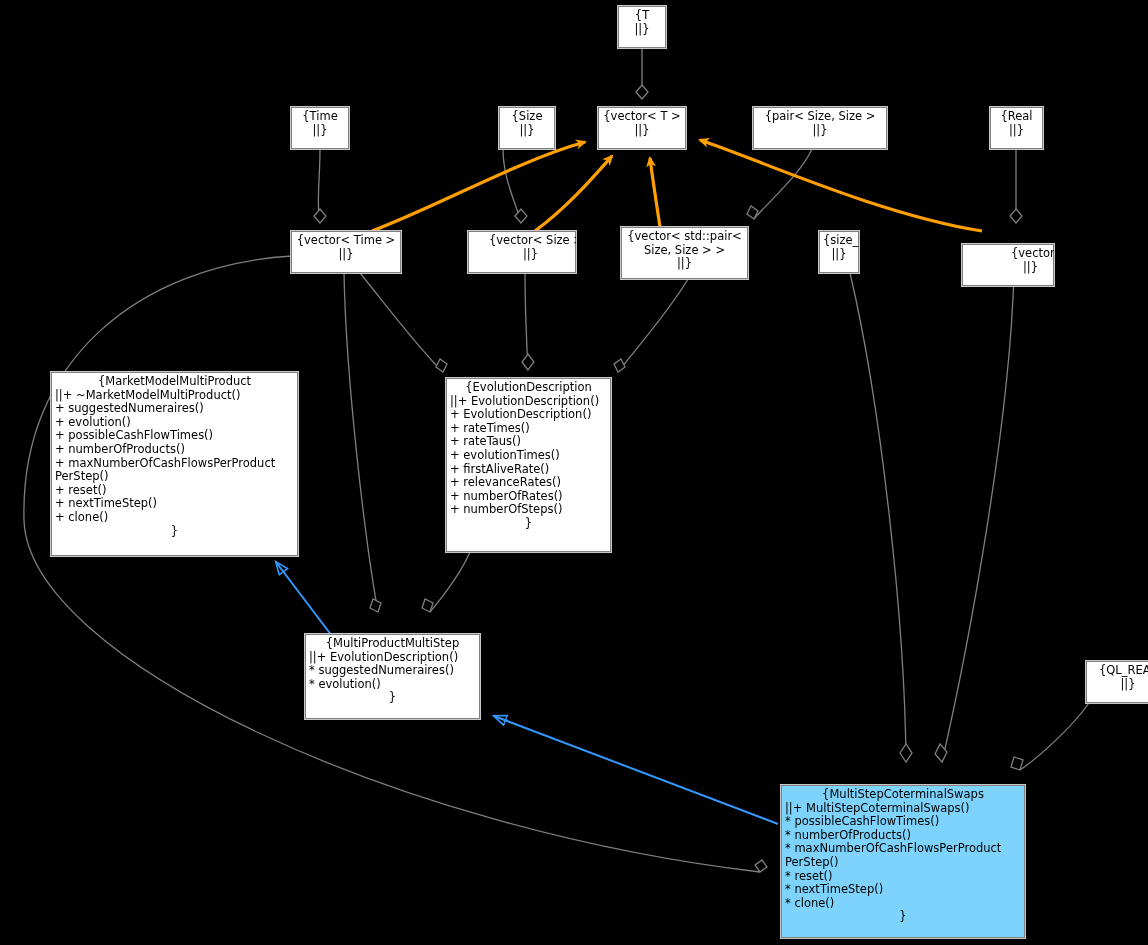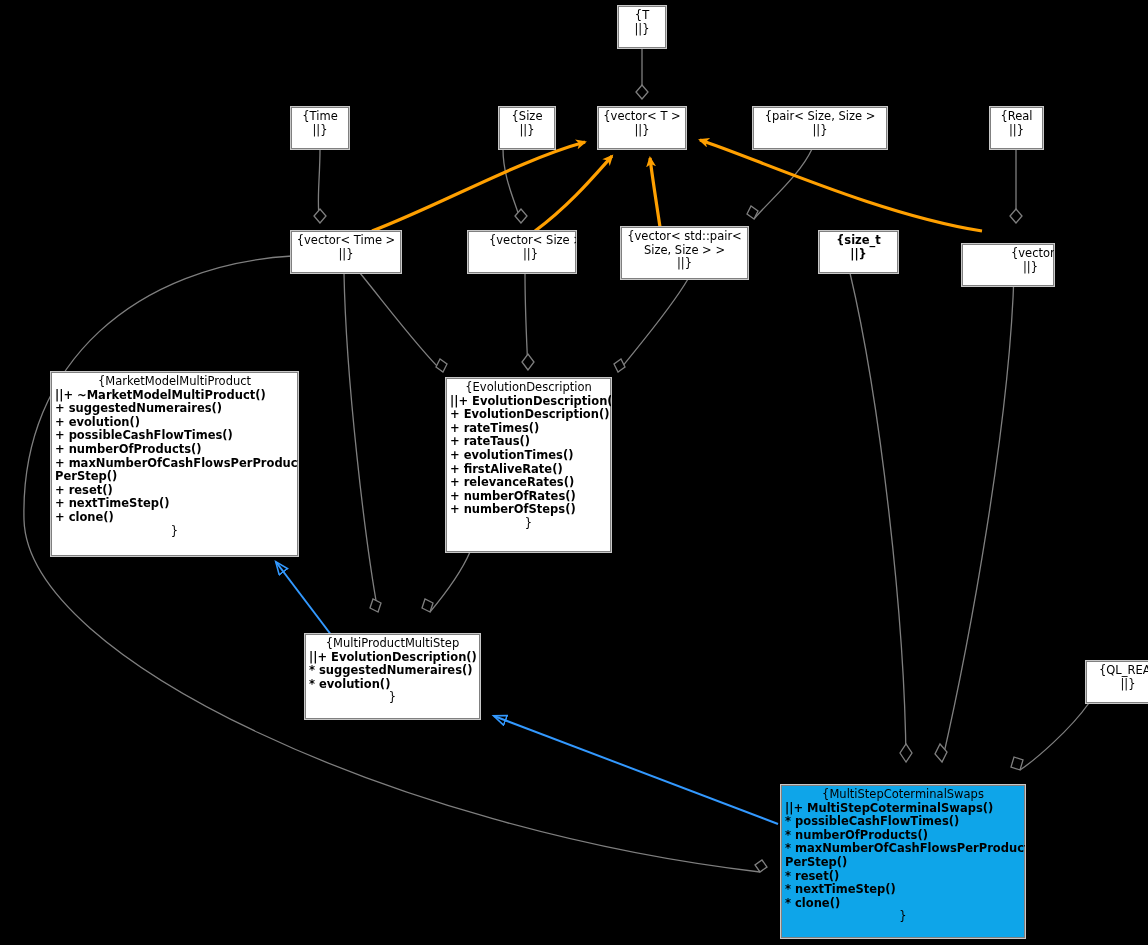"{size_t" div.node { font-weight: bold -> none; width: 79px -> 40px }
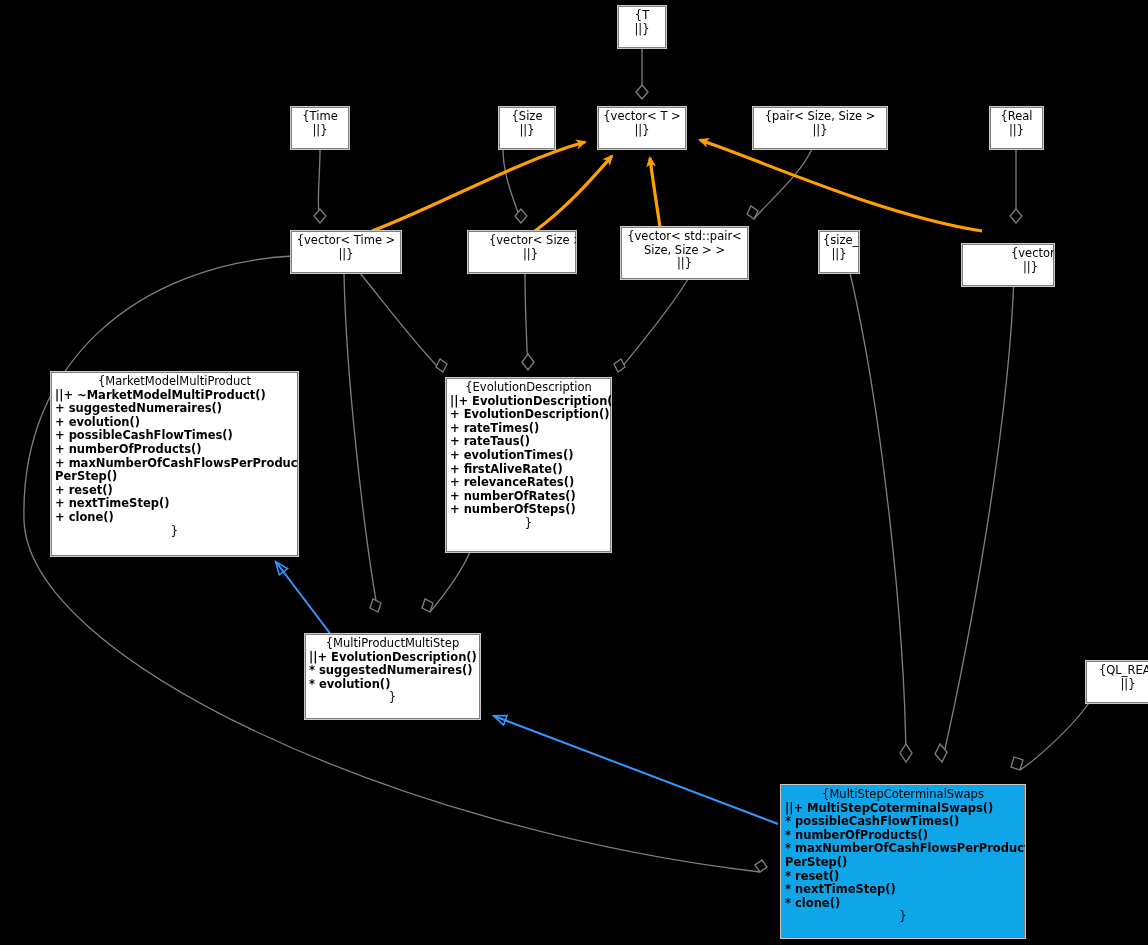"||+ ~MarketModelMultiProduct()" .node .mem { font-weight: bold -> none }
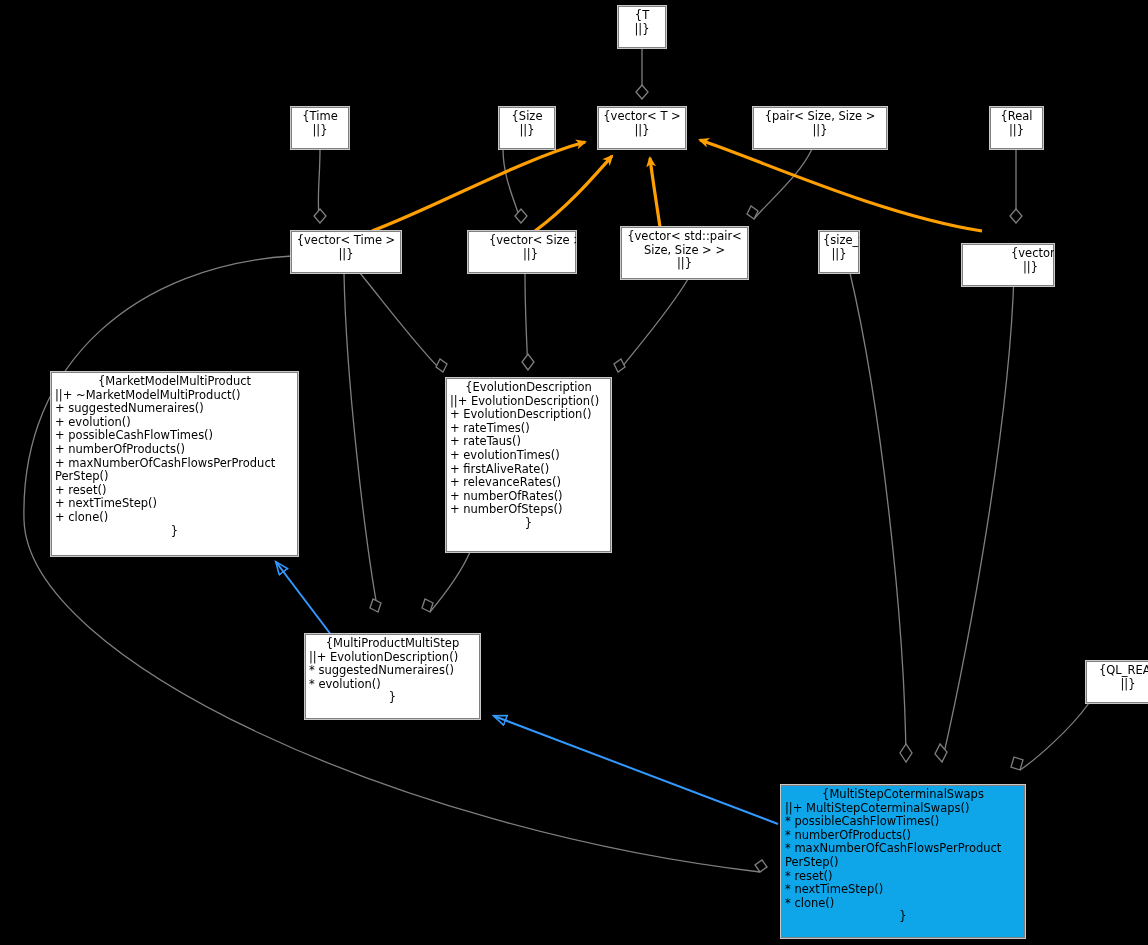"{MultiStepCoterminalSwaps" .node.highlight { background: #0ea5e9 -> #7dd3fc }
